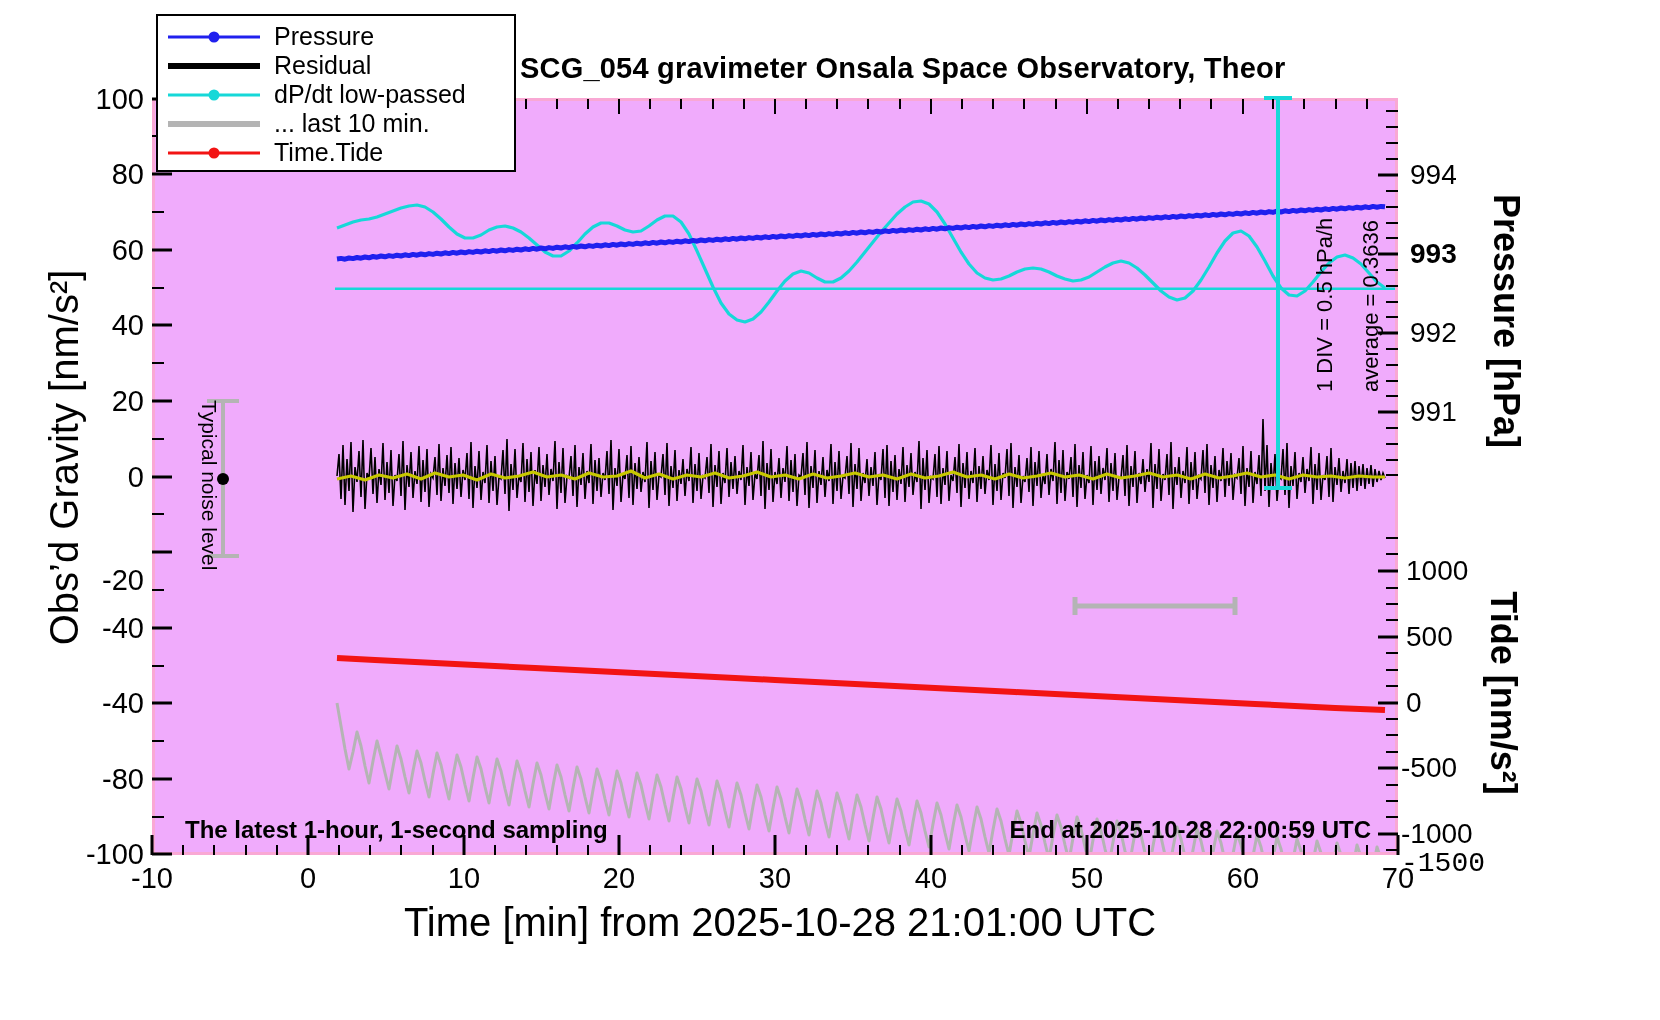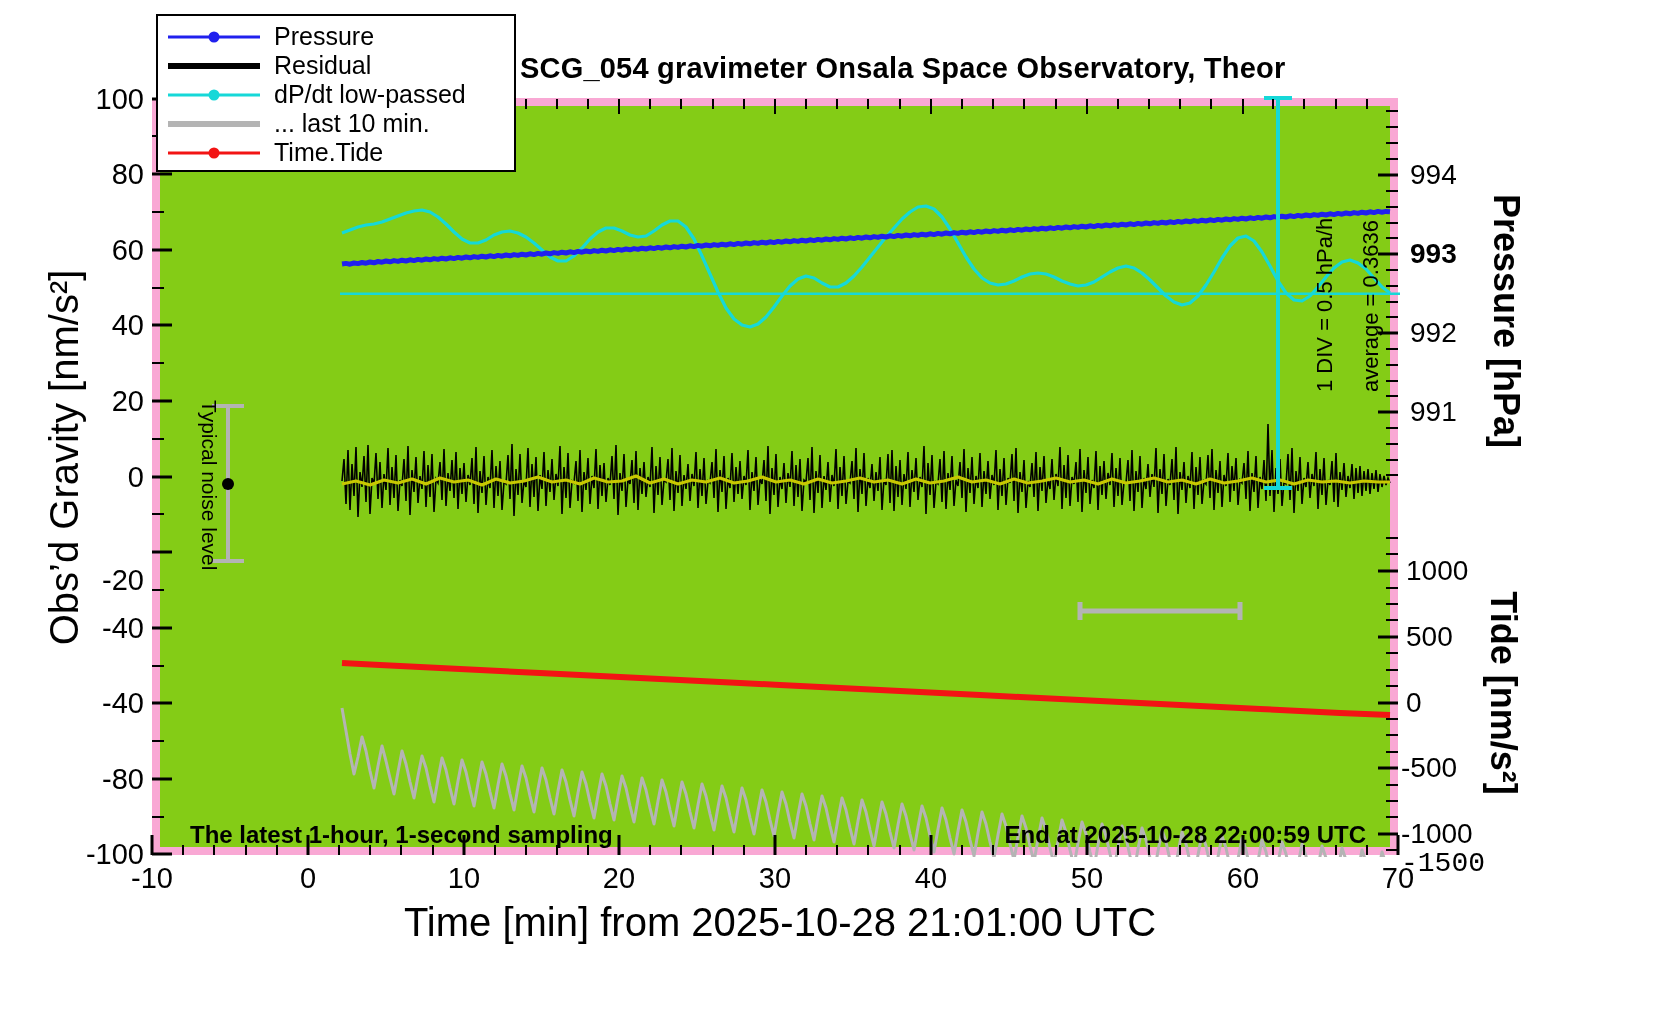"The latest 1-hour, 1-second sampling" #plot-frame { background: #84cc16 -> #f0abfc; border: 8px solid #f9a8d4 -> 3px solid #f9a8d4 }
